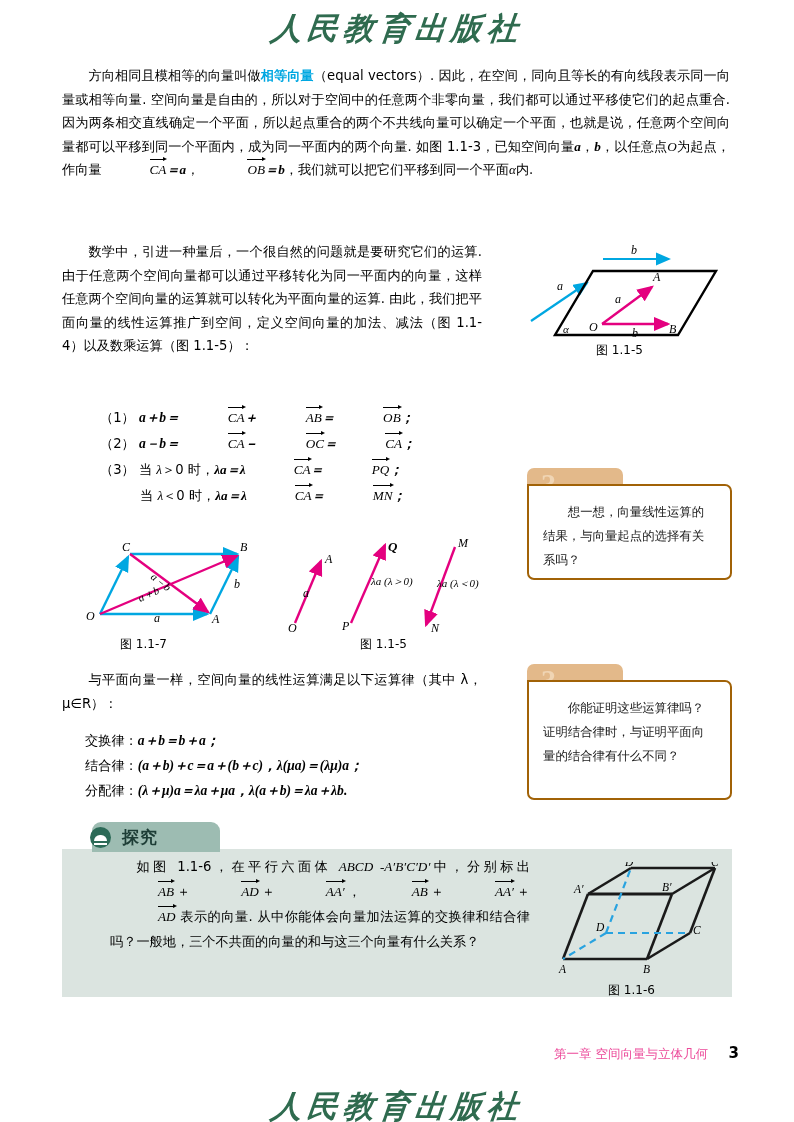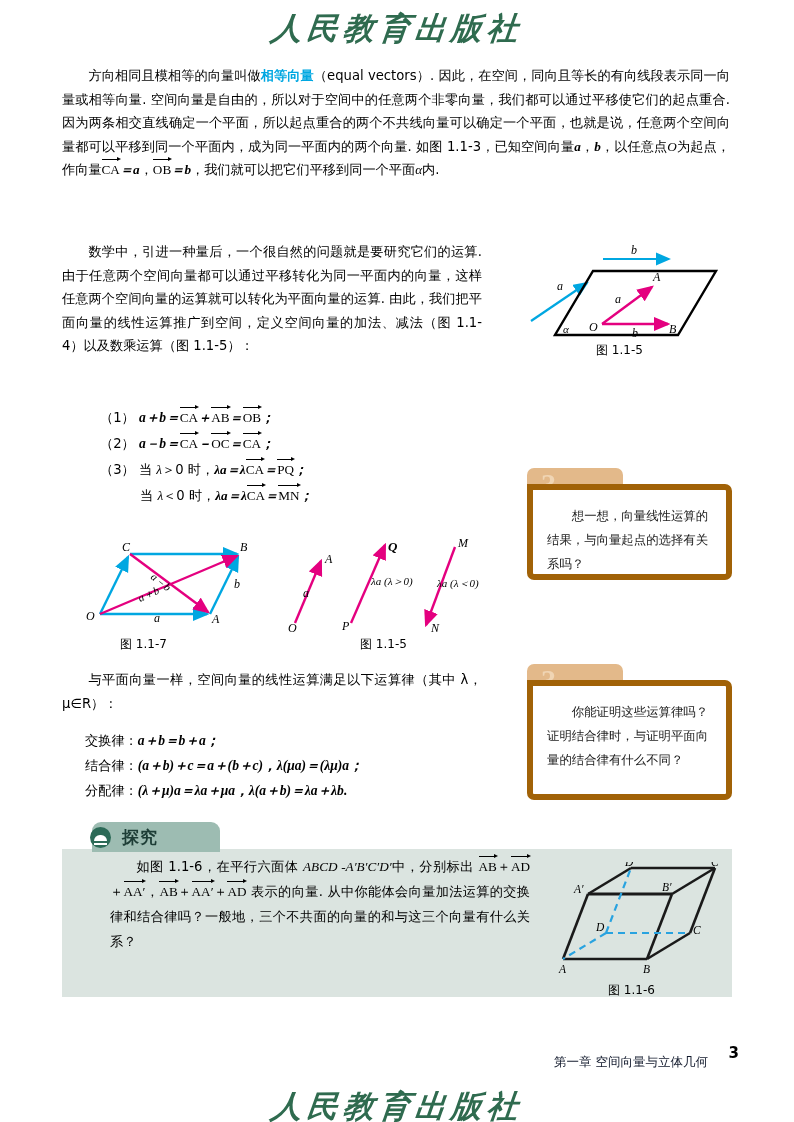"CA" .vec { font-style: none -> italic; margin-left: none -> 48px }
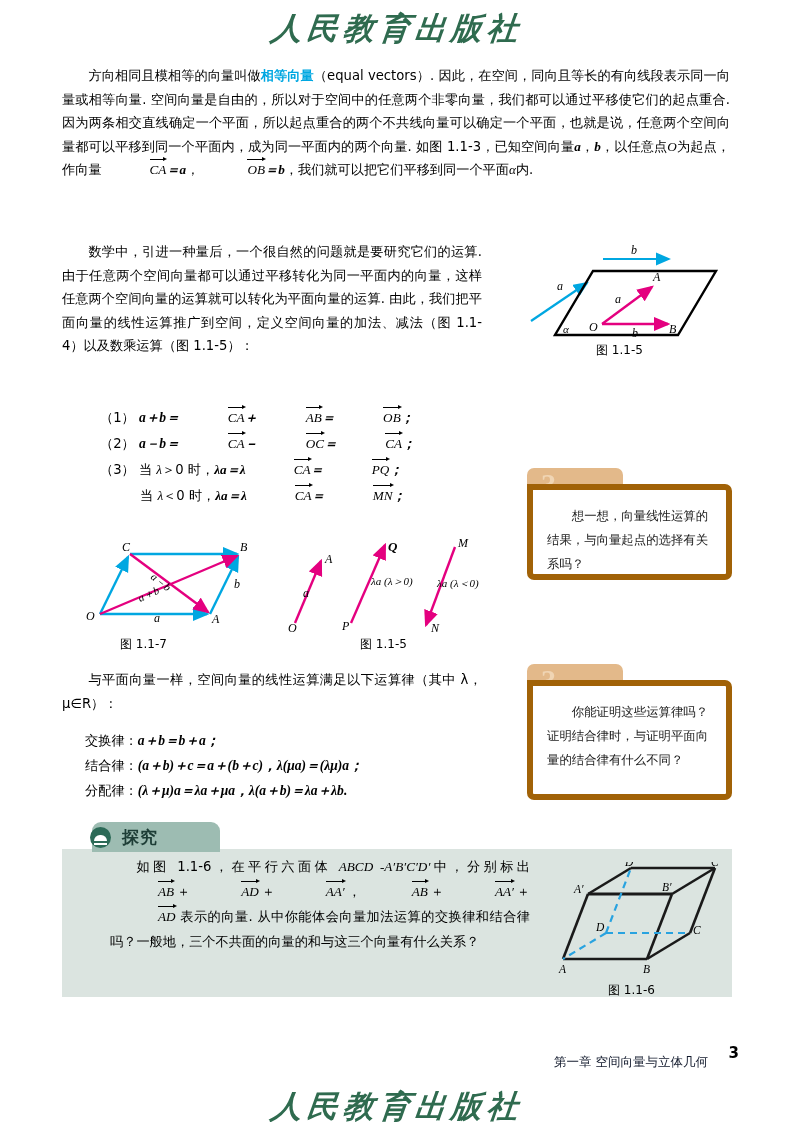"想一想，向量线性运算的结果，与向量起点的选择有关系吗？" .qbody { border: 6px solid #a16207 -> 2px solid #a16207 }
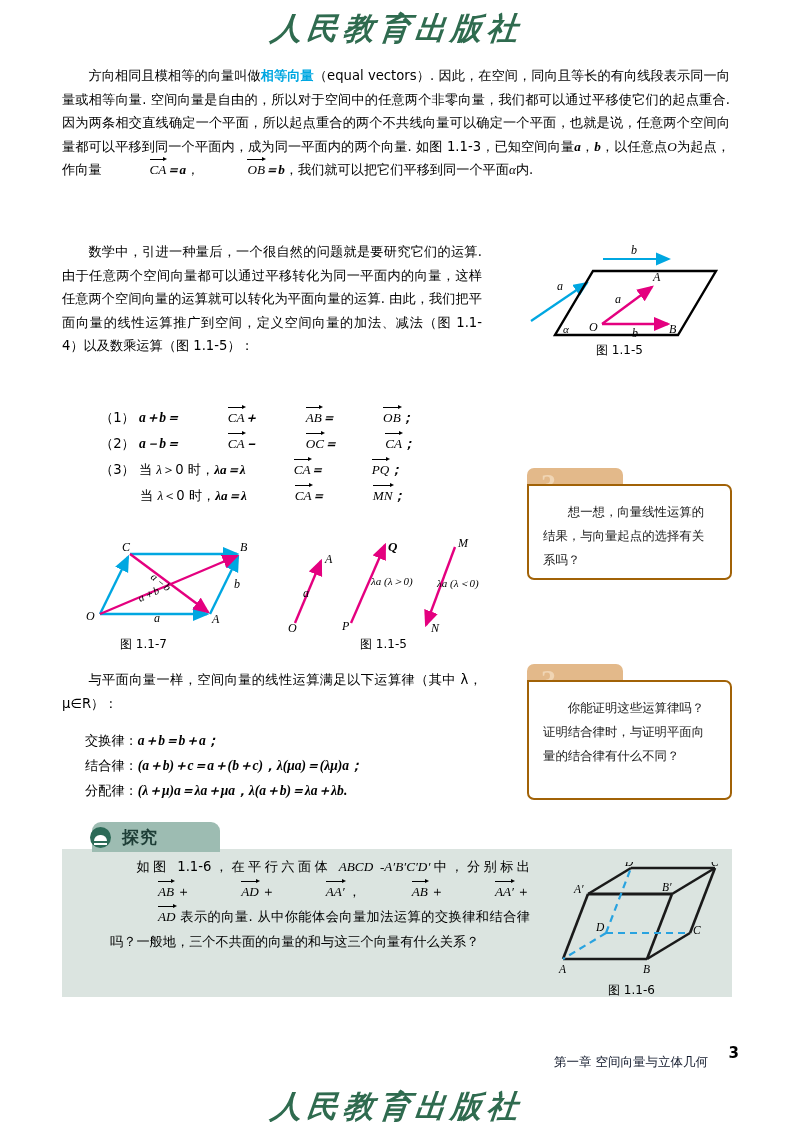"第一章 空间向量与立体几何" #footer-chapter { color: #0f172a -> #ec4899; margin-top: 8px -> none }
